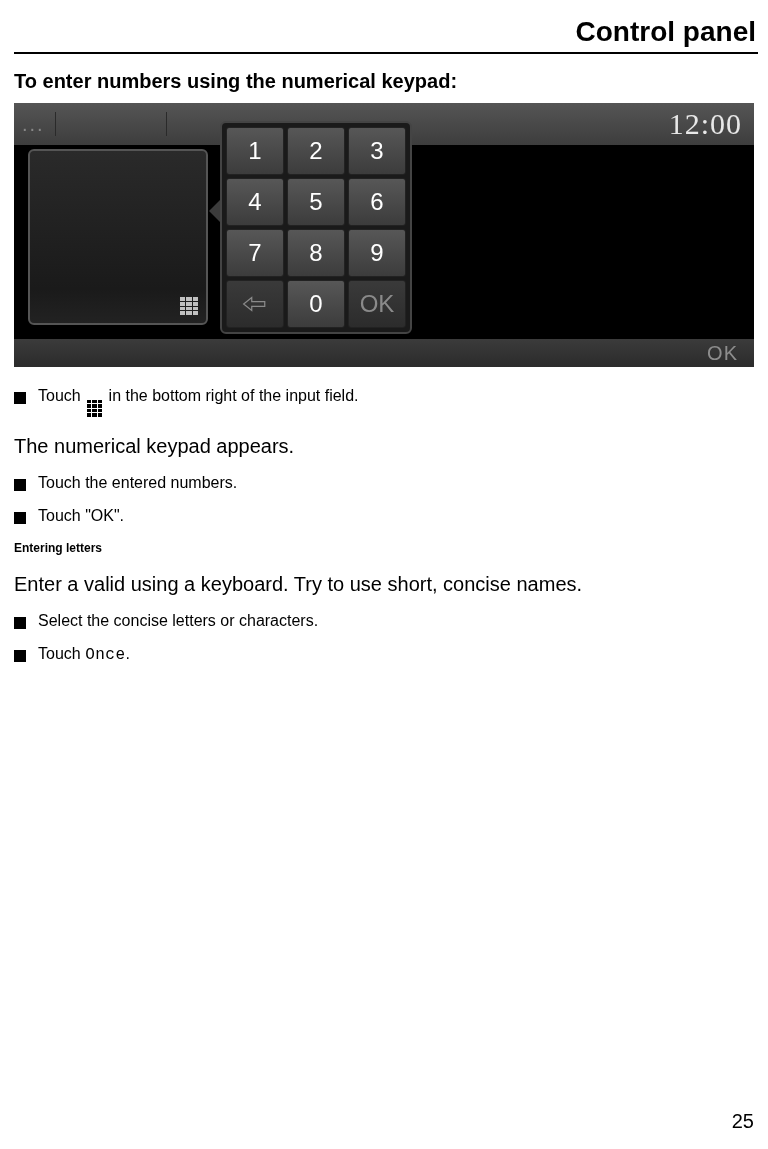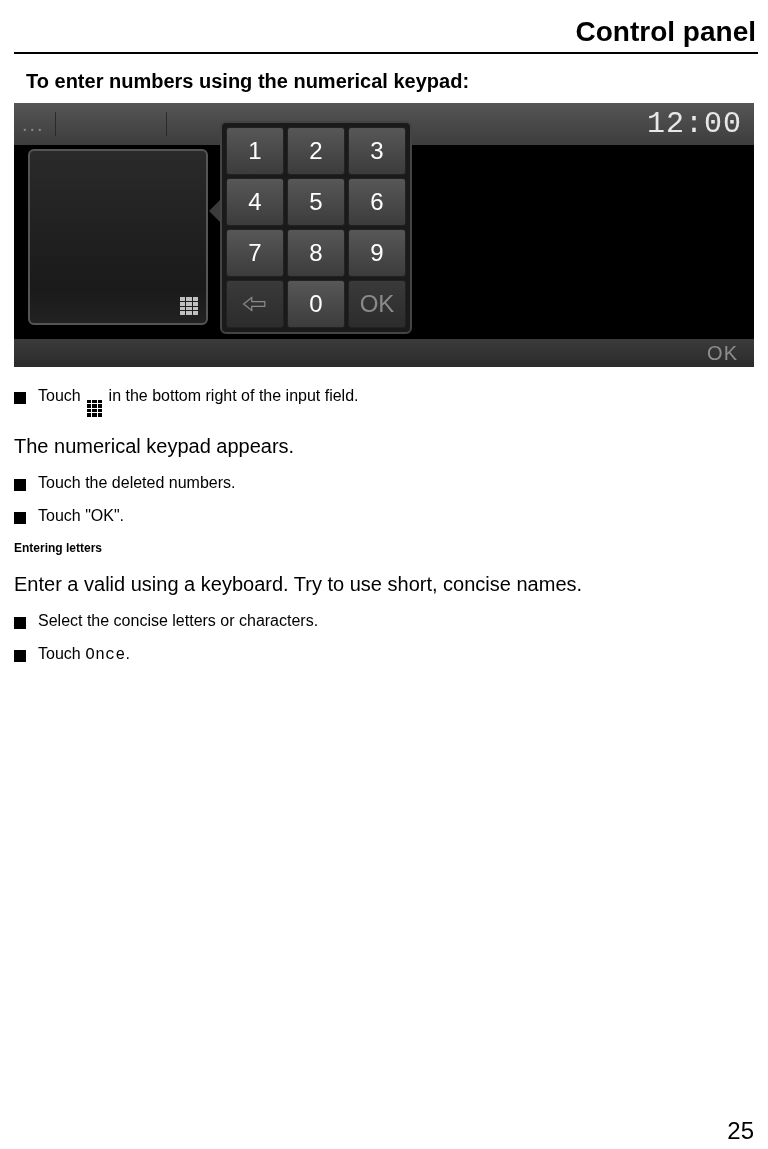"To enter numbers using the" .subheading { margin: 6px 0 10px 12px -> 6px 0 10px 0 }
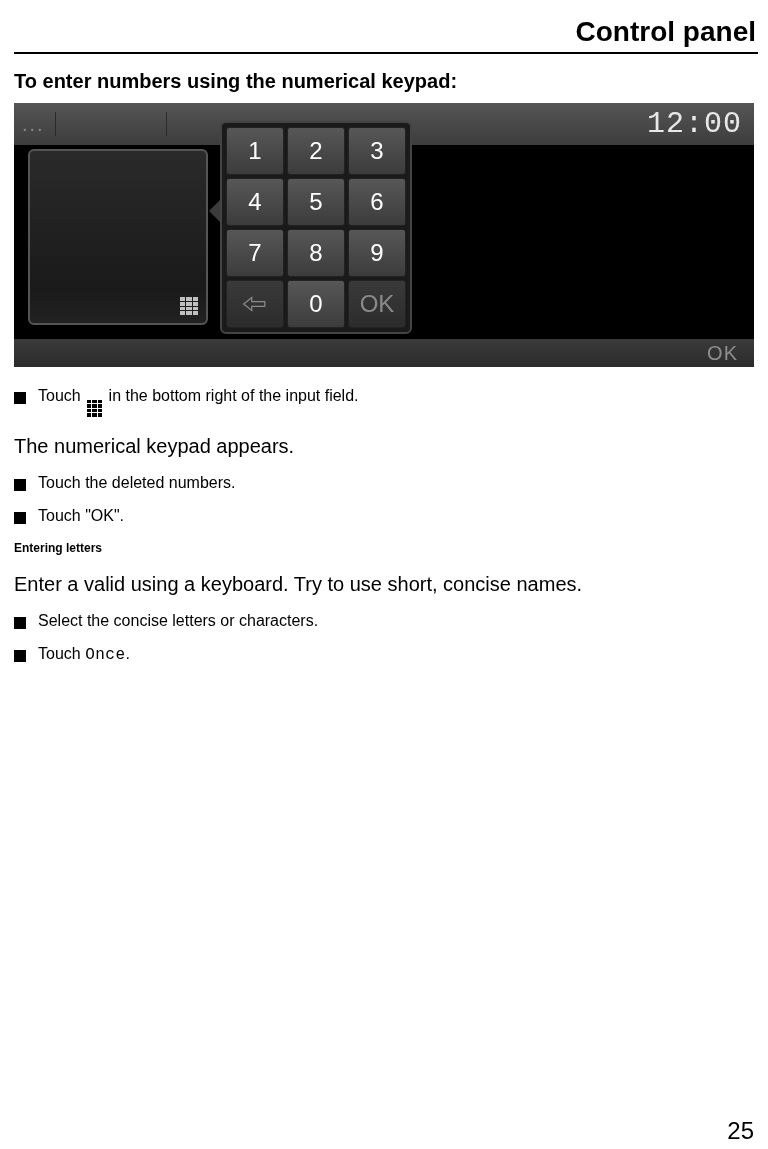"12:00" .panel-top .time { font-family: Liberation Mono, monospace -> Liberation Serif, serif }
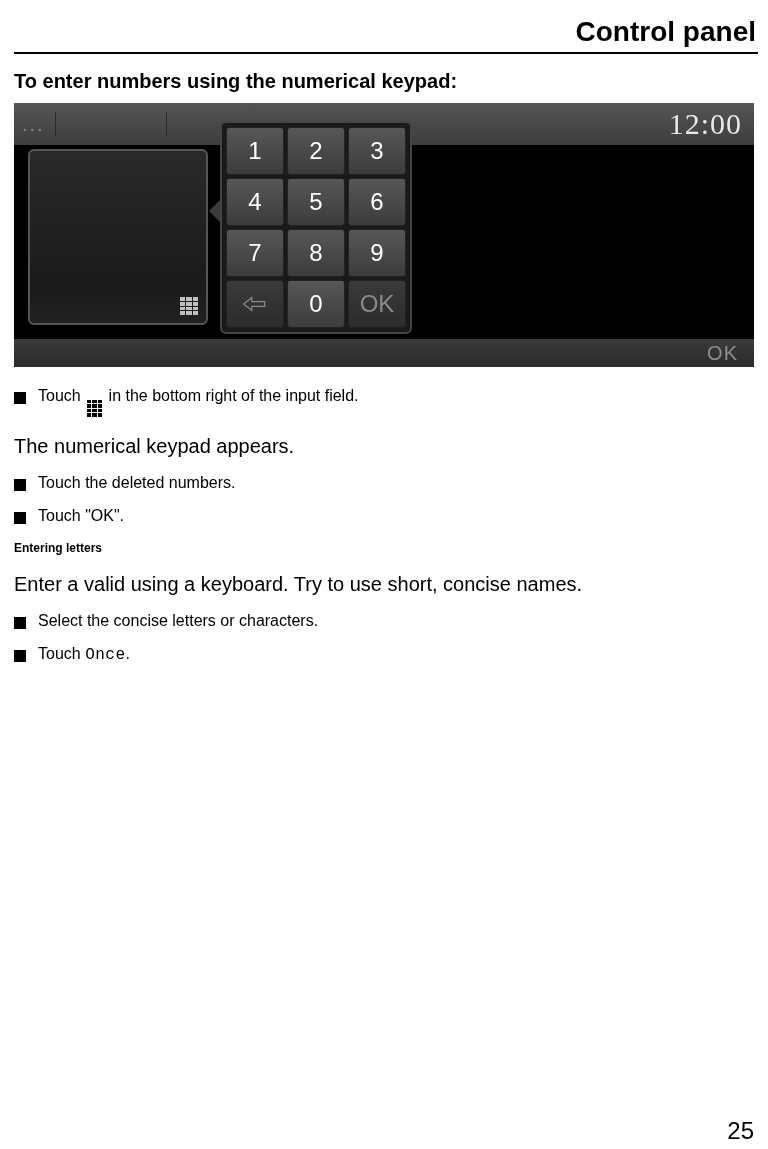"Touch the deleted numbers." div.step { text: deleted -> entered }
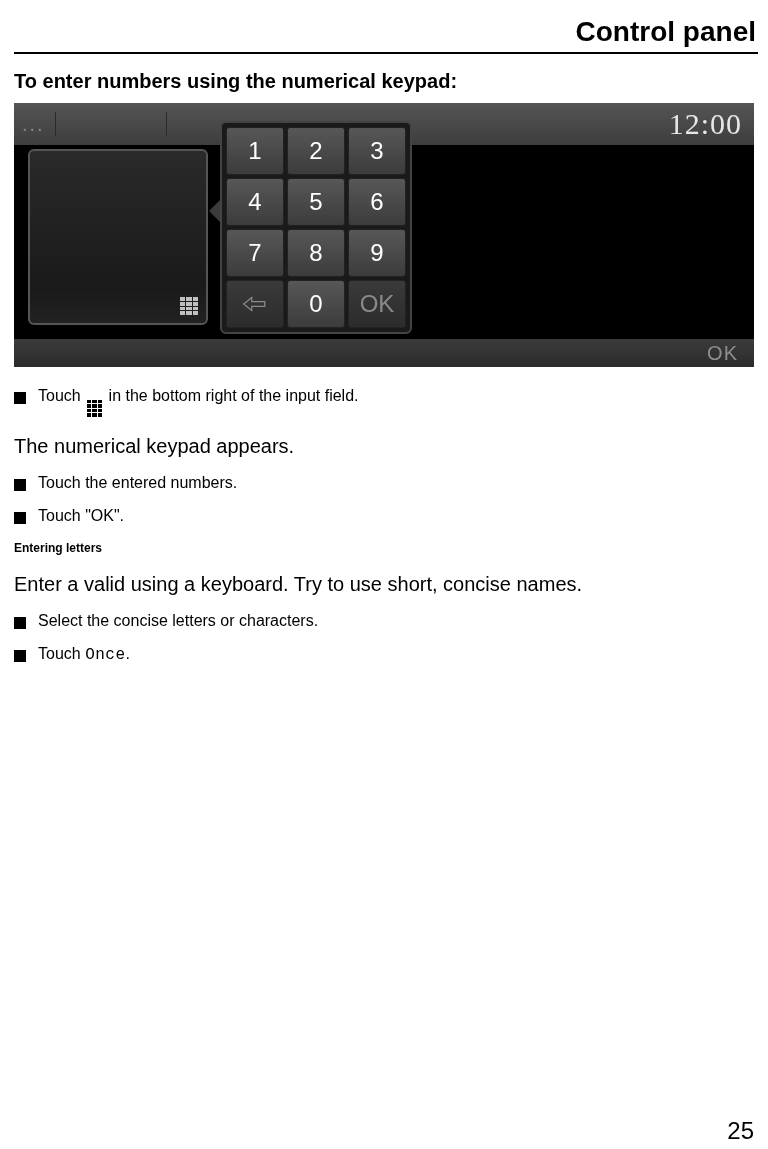"25" .page-num { bottom: 4px -> 16px; font-size: 24px -> 20px }
